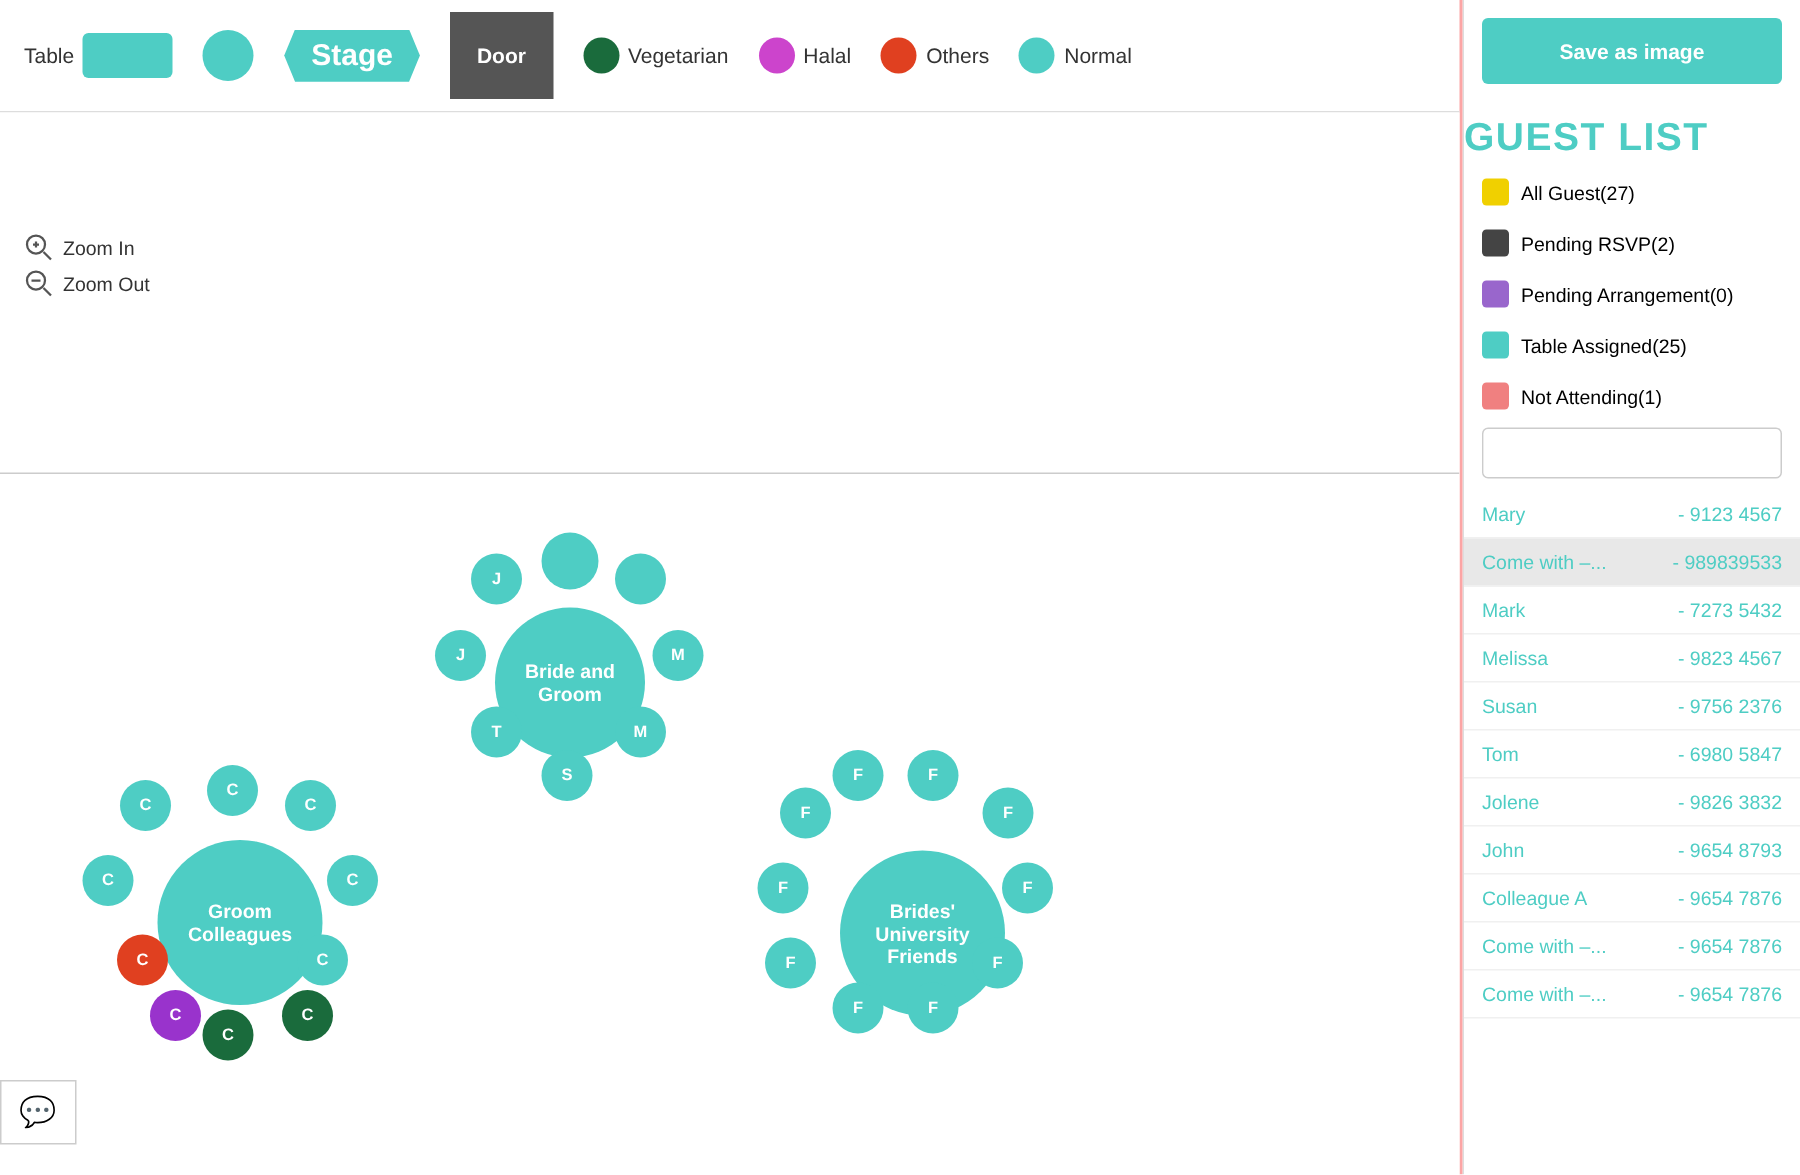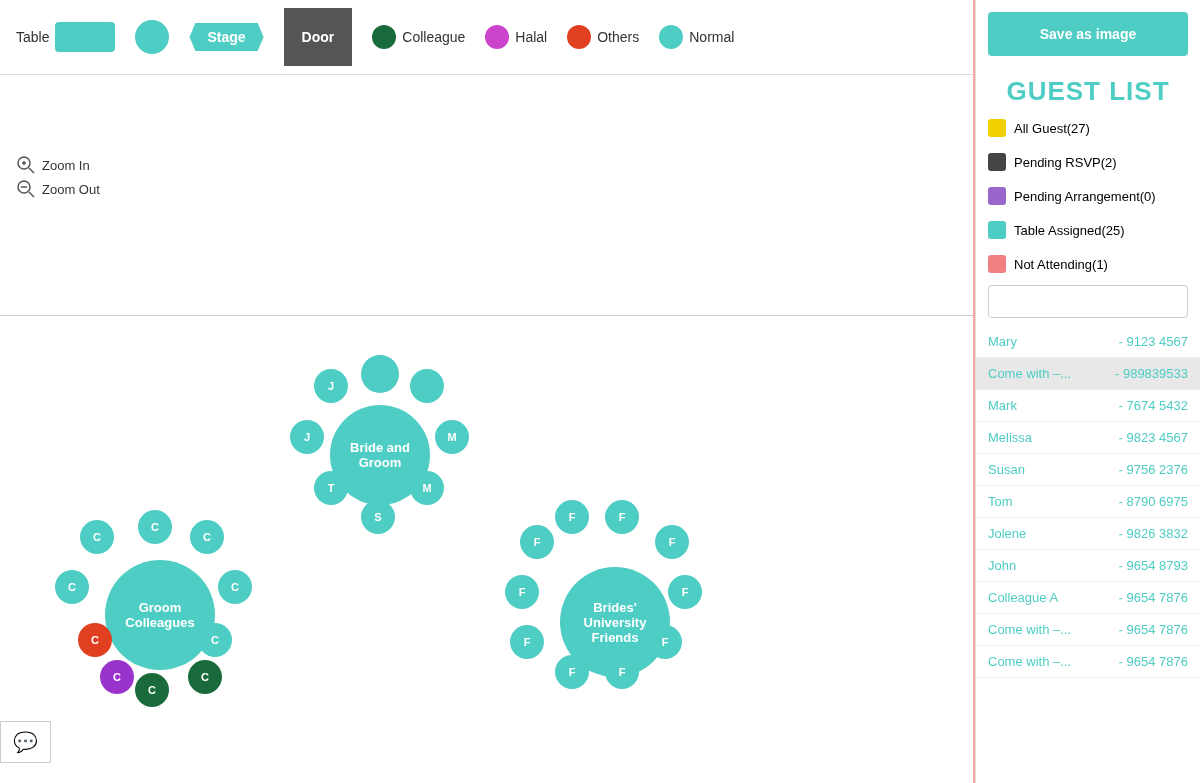"Stage" .legend-stage { font-size: 14px -> 20px }
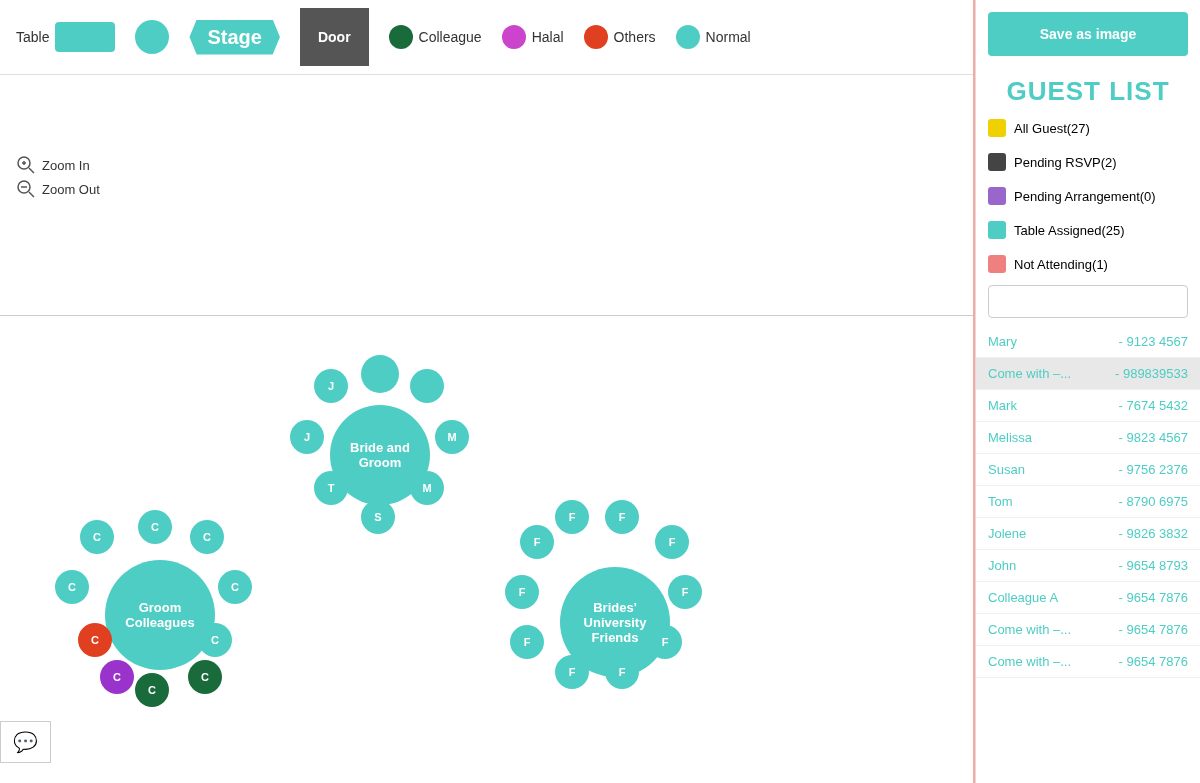"Colleague" span { text: Colleague -> Vegetarian }
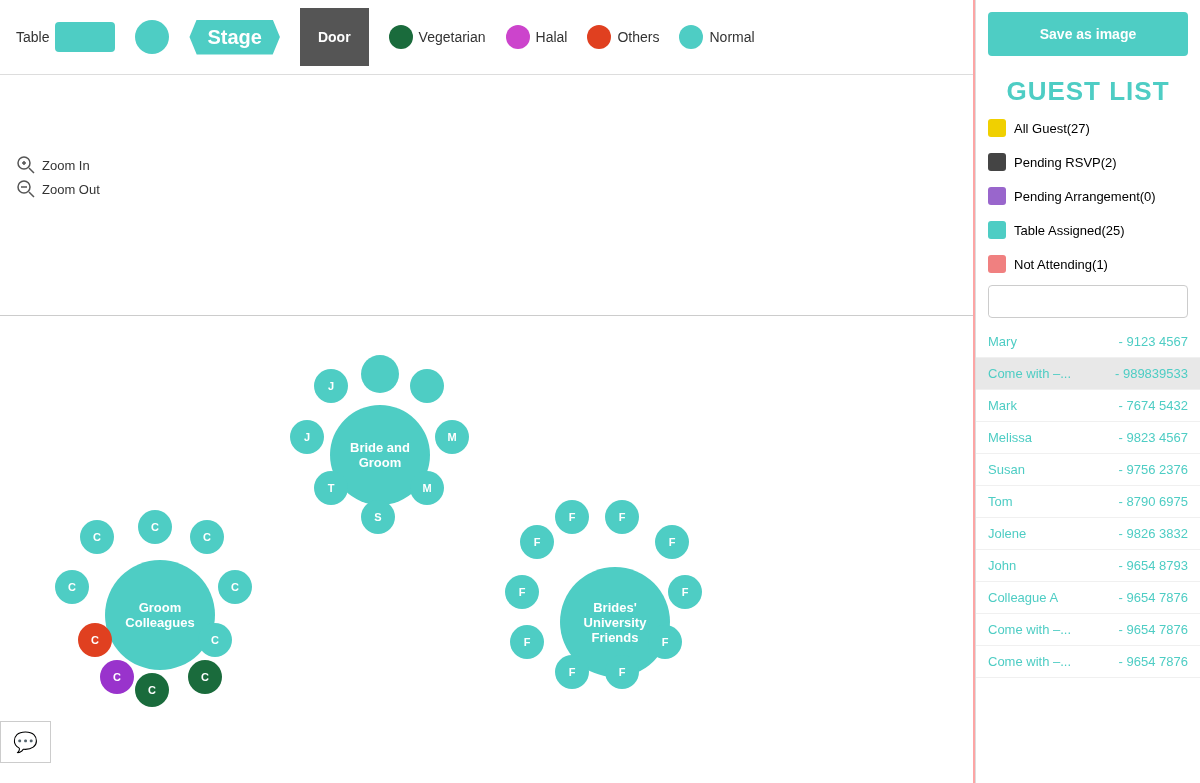"GUEST LIST" .guest-list-title { text-align: center -> left }
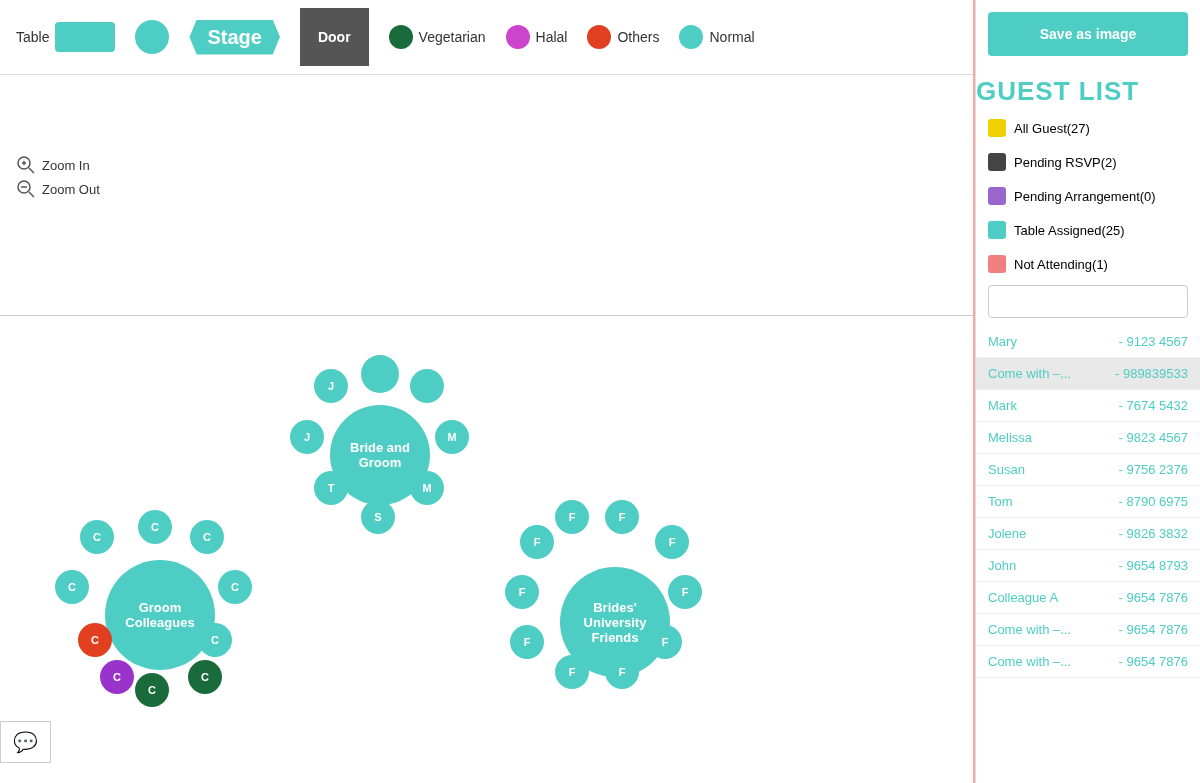"- 7674 5432" span.guest-phone { text: 7674 -> 7273 }
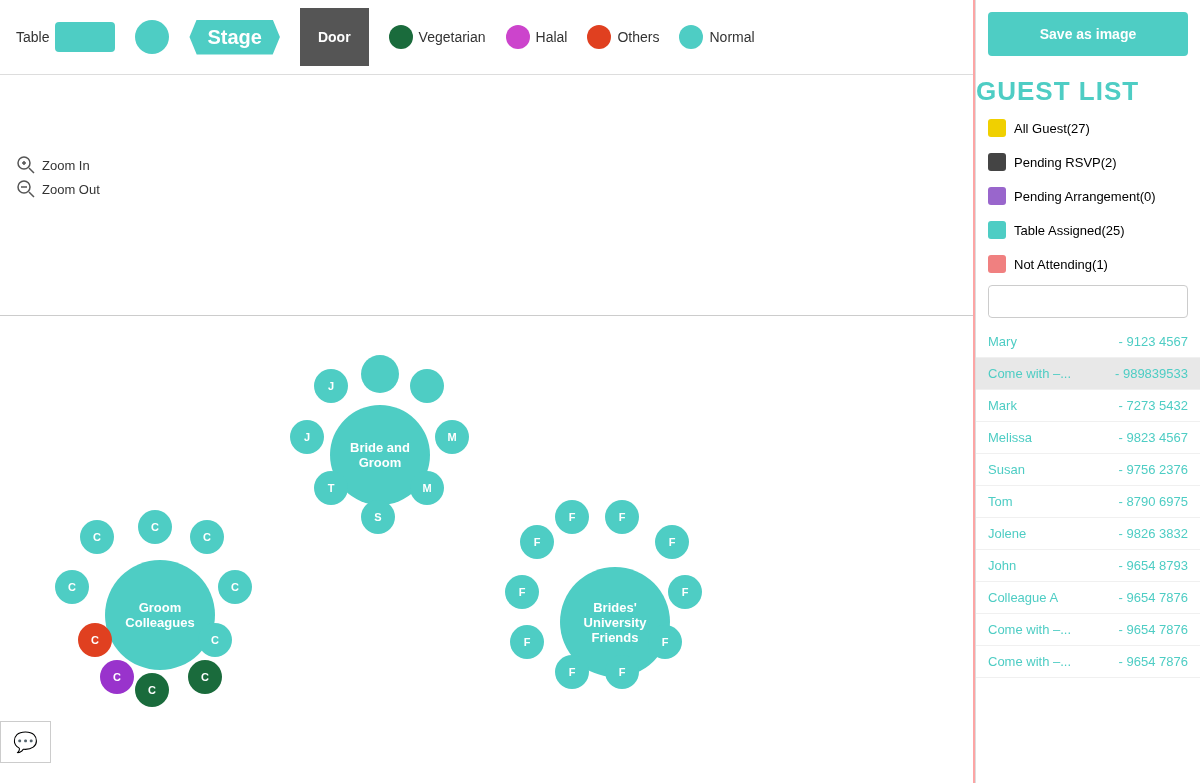"- 8790 6975" span.guest-phone { text: 8790 6975 -> 6980 5847 }
